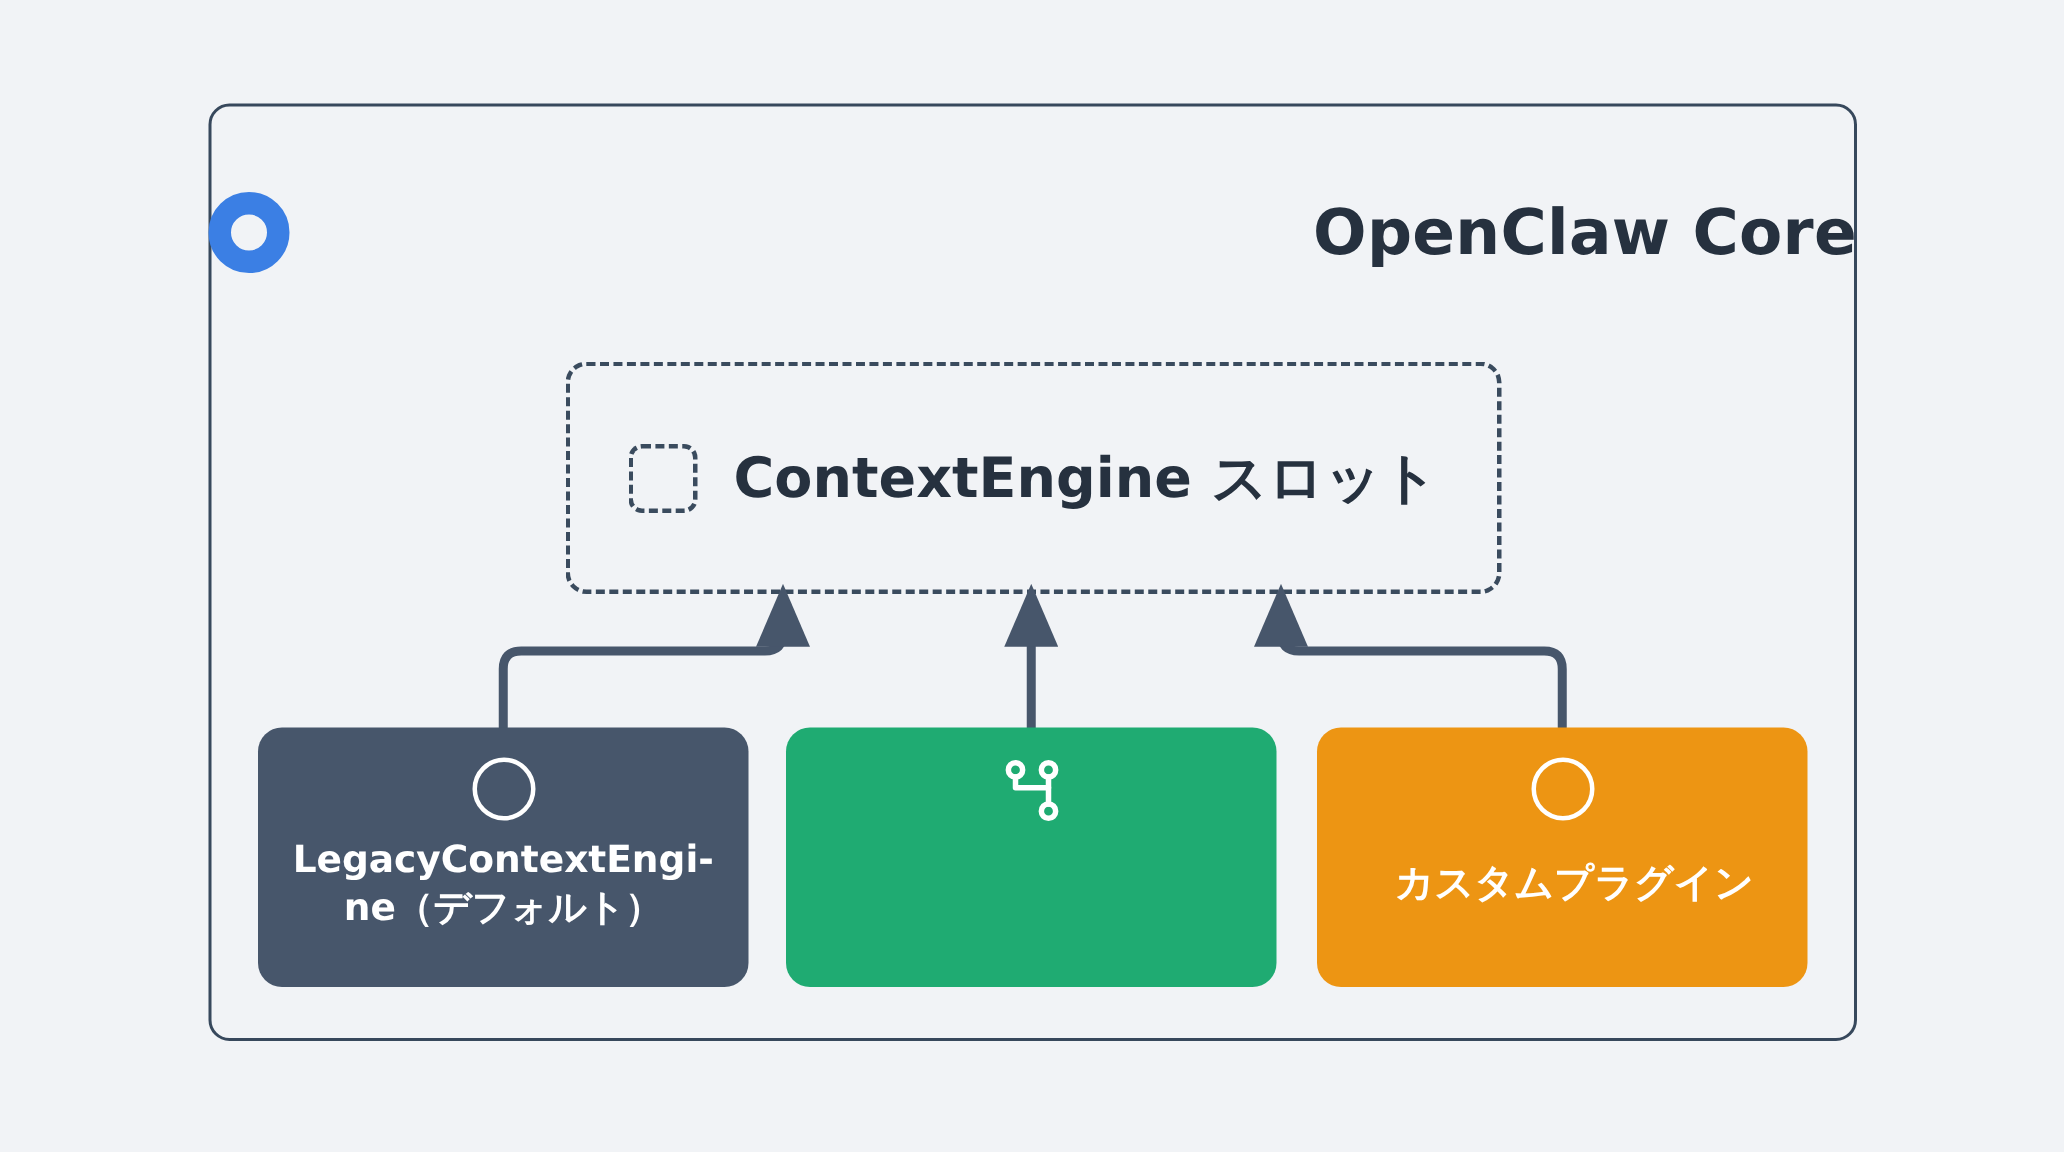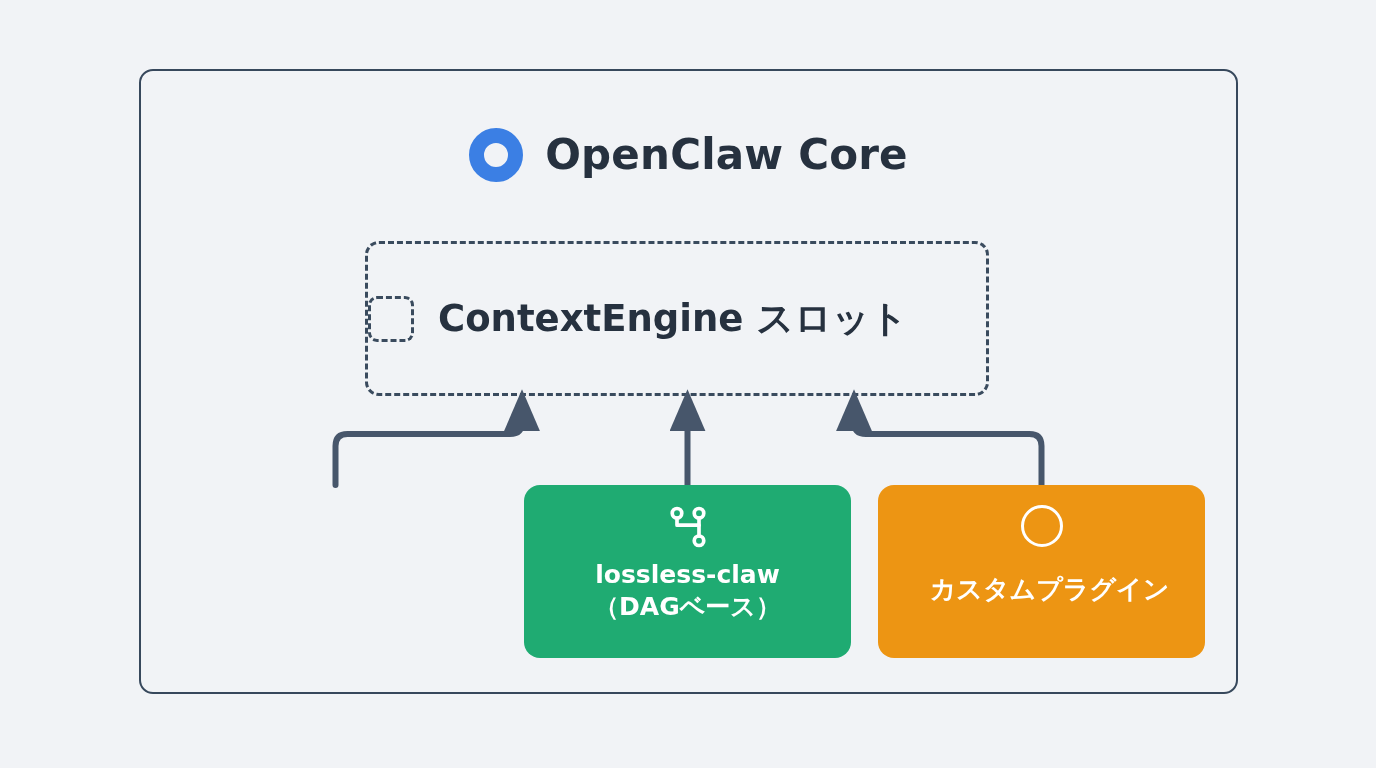"OpenClaw Core" .title-row { justify-content: center -> space-between }
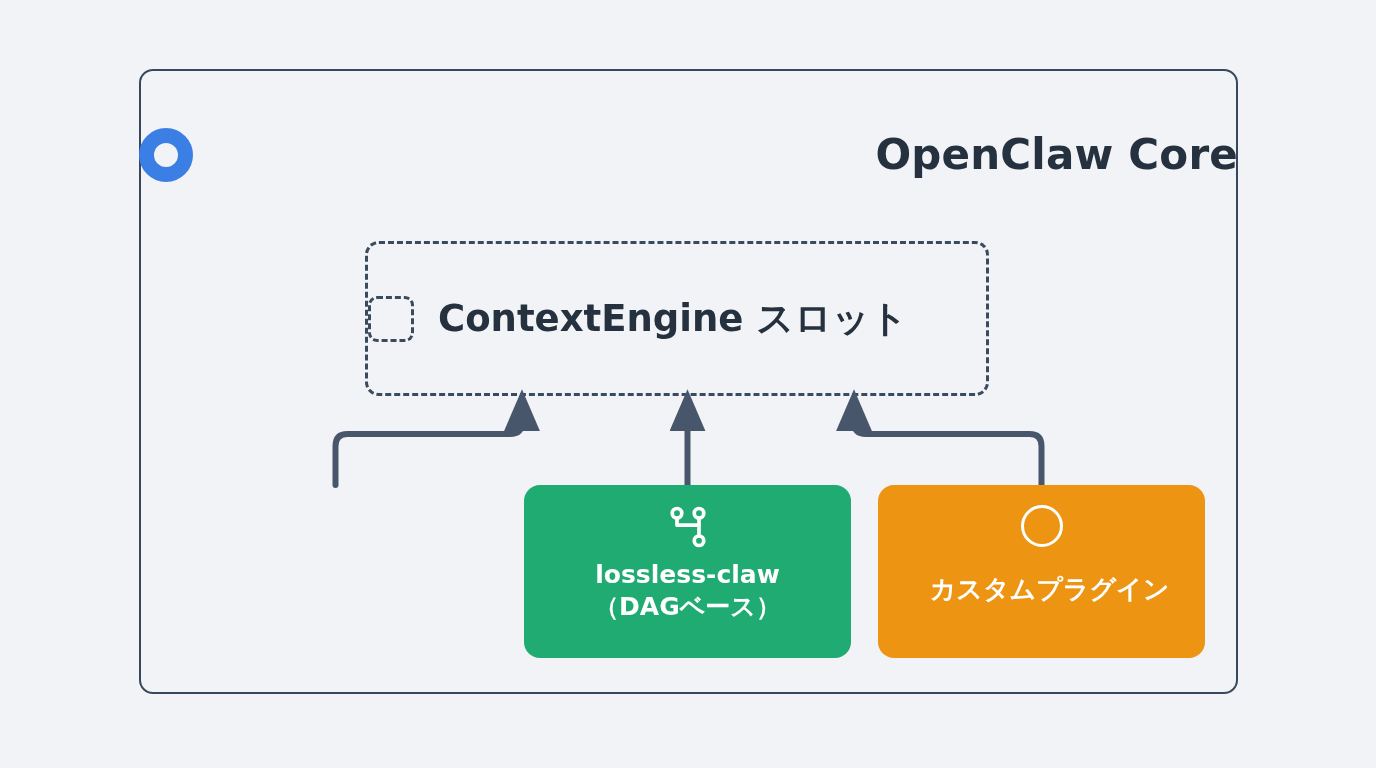"ContextEngine スロット" .slot-box { justify-content: none -> center; left: 365px -> 377px }
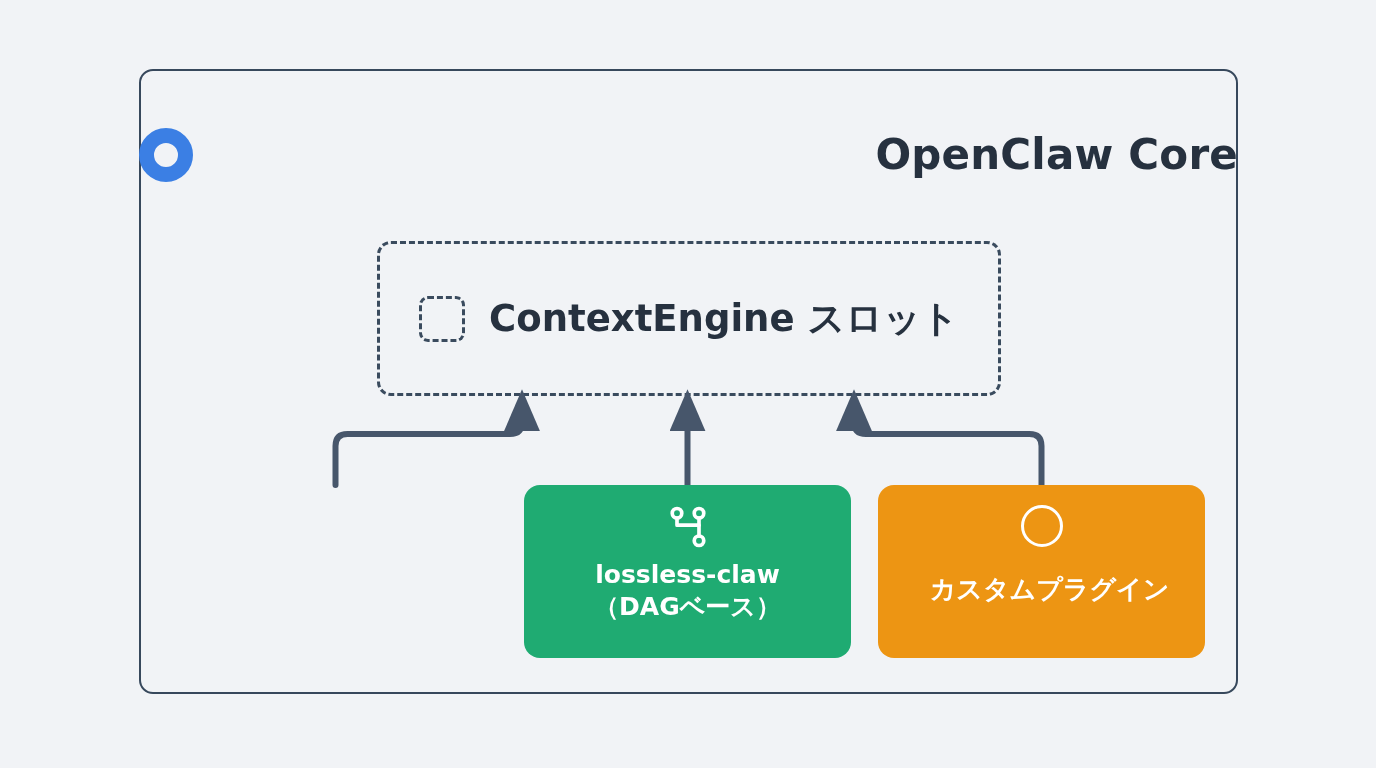"LegacyContextEngi-" div.node { html: none -> <div> <span></span> <span> <span>LegacyContextEngi-</span> <span>ne（デフォルト）</span> </span> </div> }
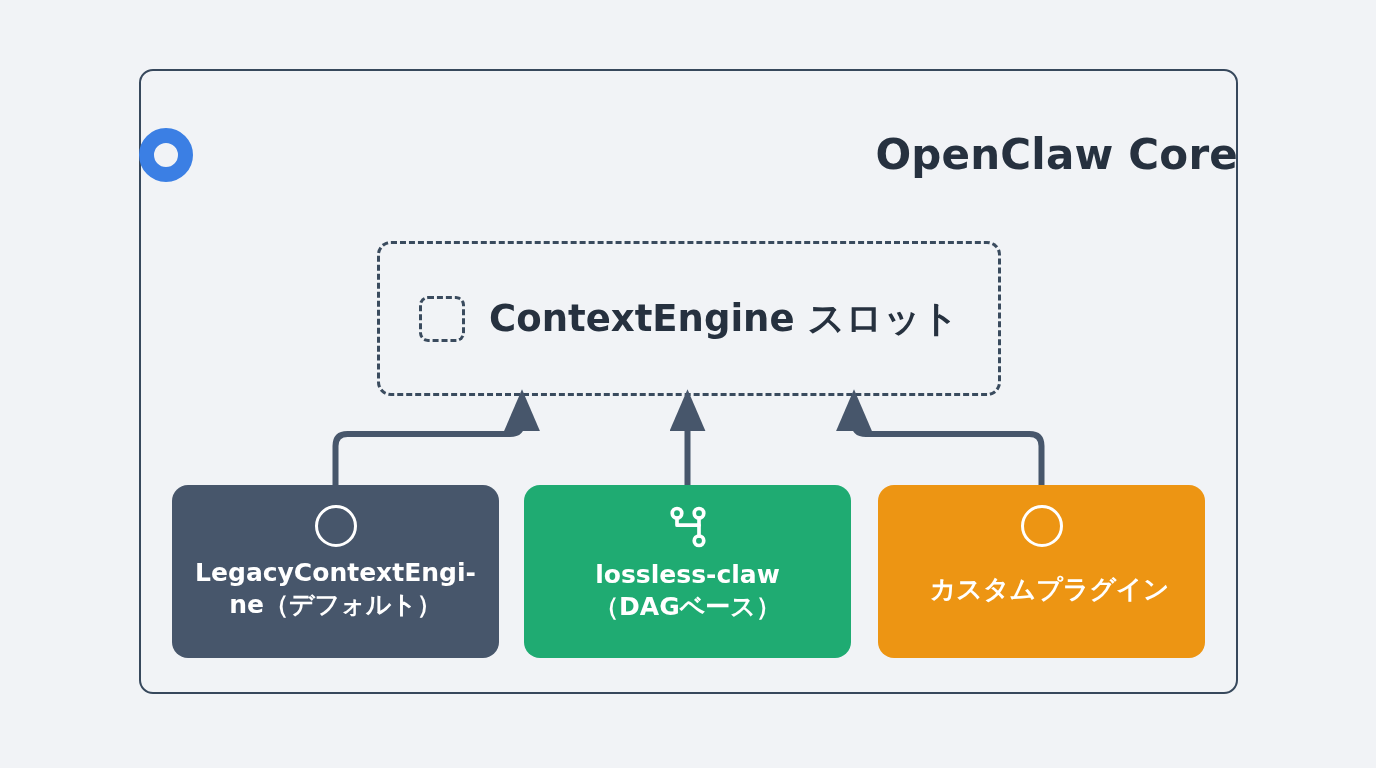"lossless-claw" span.node-label { html: <span> <span>lossless-claw</span> <span>（DAGベース）</span> </span> -> none }
